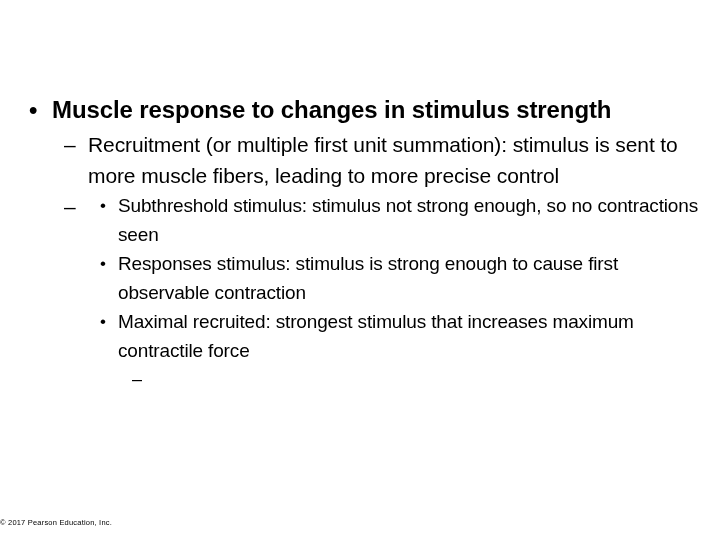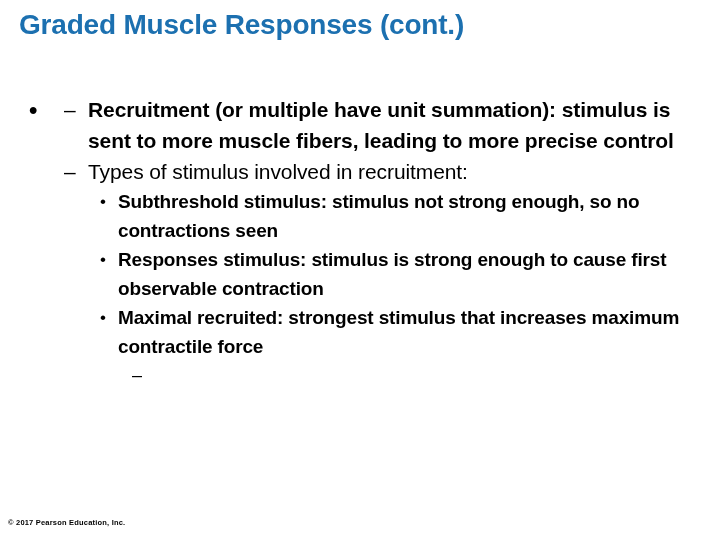"Graded Muscle Responses (cont.)" div.slide-title { html: <div>Graded Muscle Responses (cont.)</div> -> none }
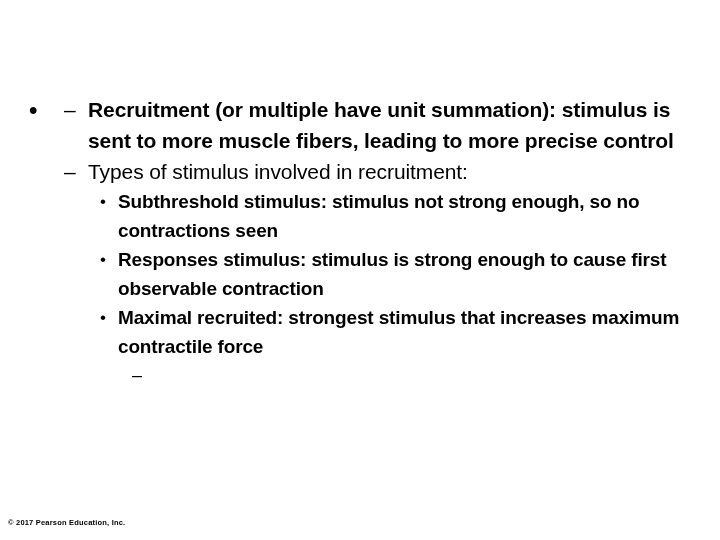"Muscle response to changes in" span { html: none -> <span>Muscle response to changes in stimulus strength</span> }
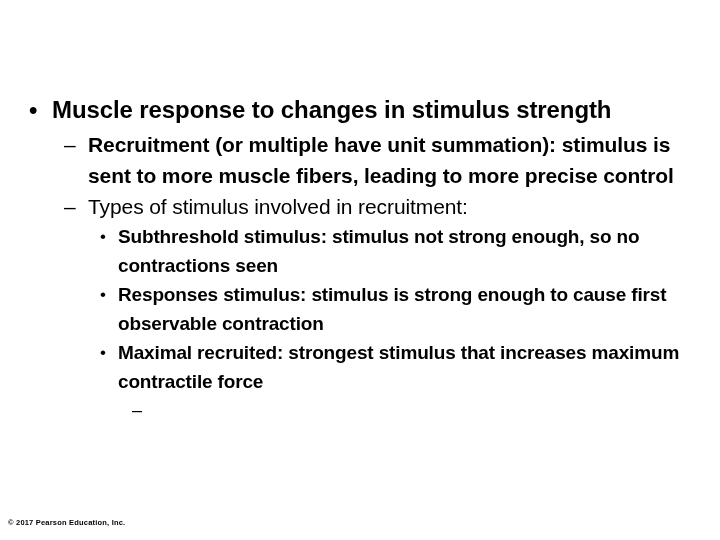"Recruitment" .strong { font-weight: bold -> normal }
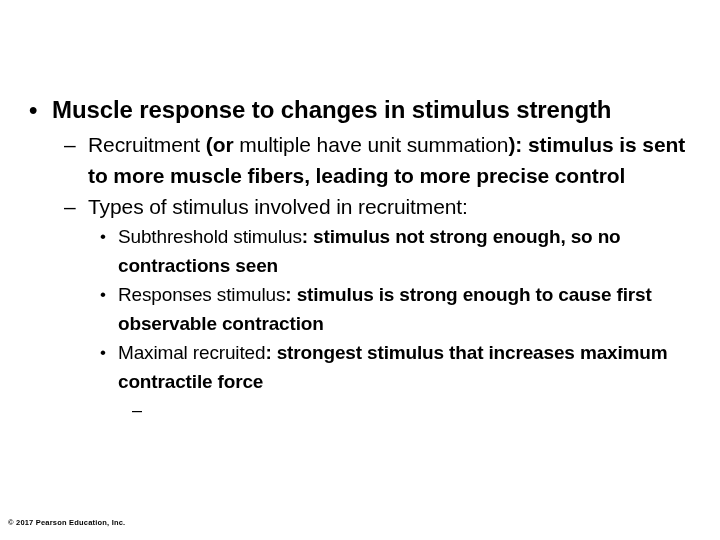"(or" .reg { font-weight: bold -> normal }
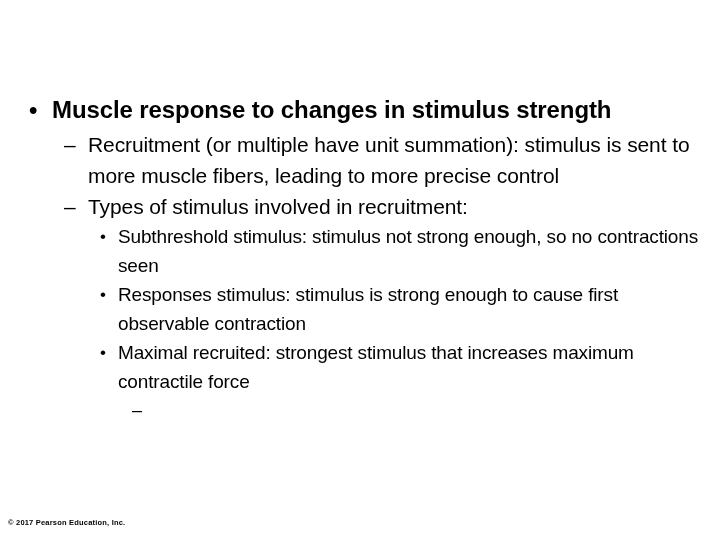"multiple have unit summation" span.strong { text: have -> first }
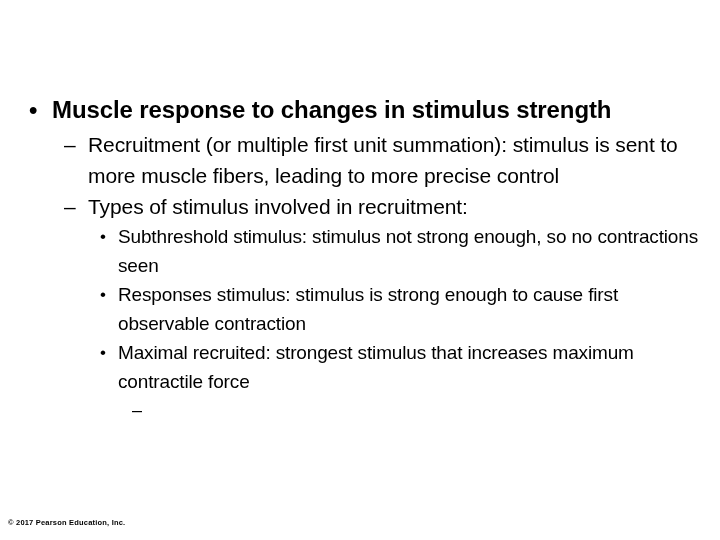"Types of stimulus involved in" span { html: <span>Types of stimulus involved in recruitment:</span> -> none }
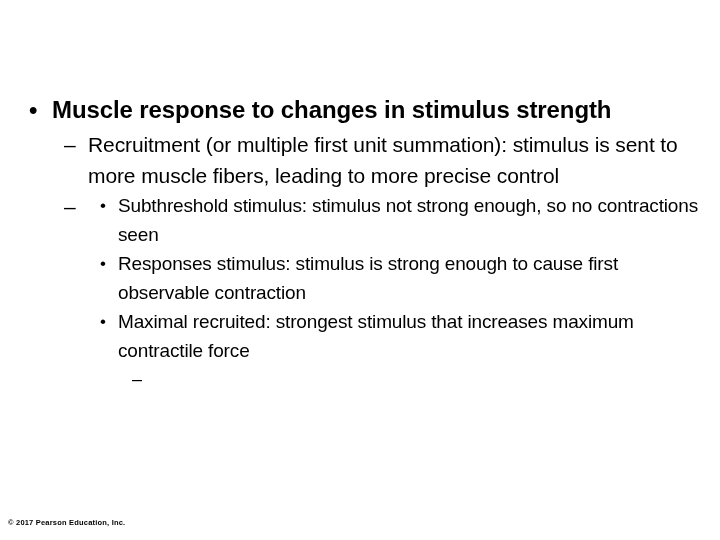"© 2017 Pearson Education, Inc." .footer { font-weight: bold -> normal; left: 8px -> 0 }
